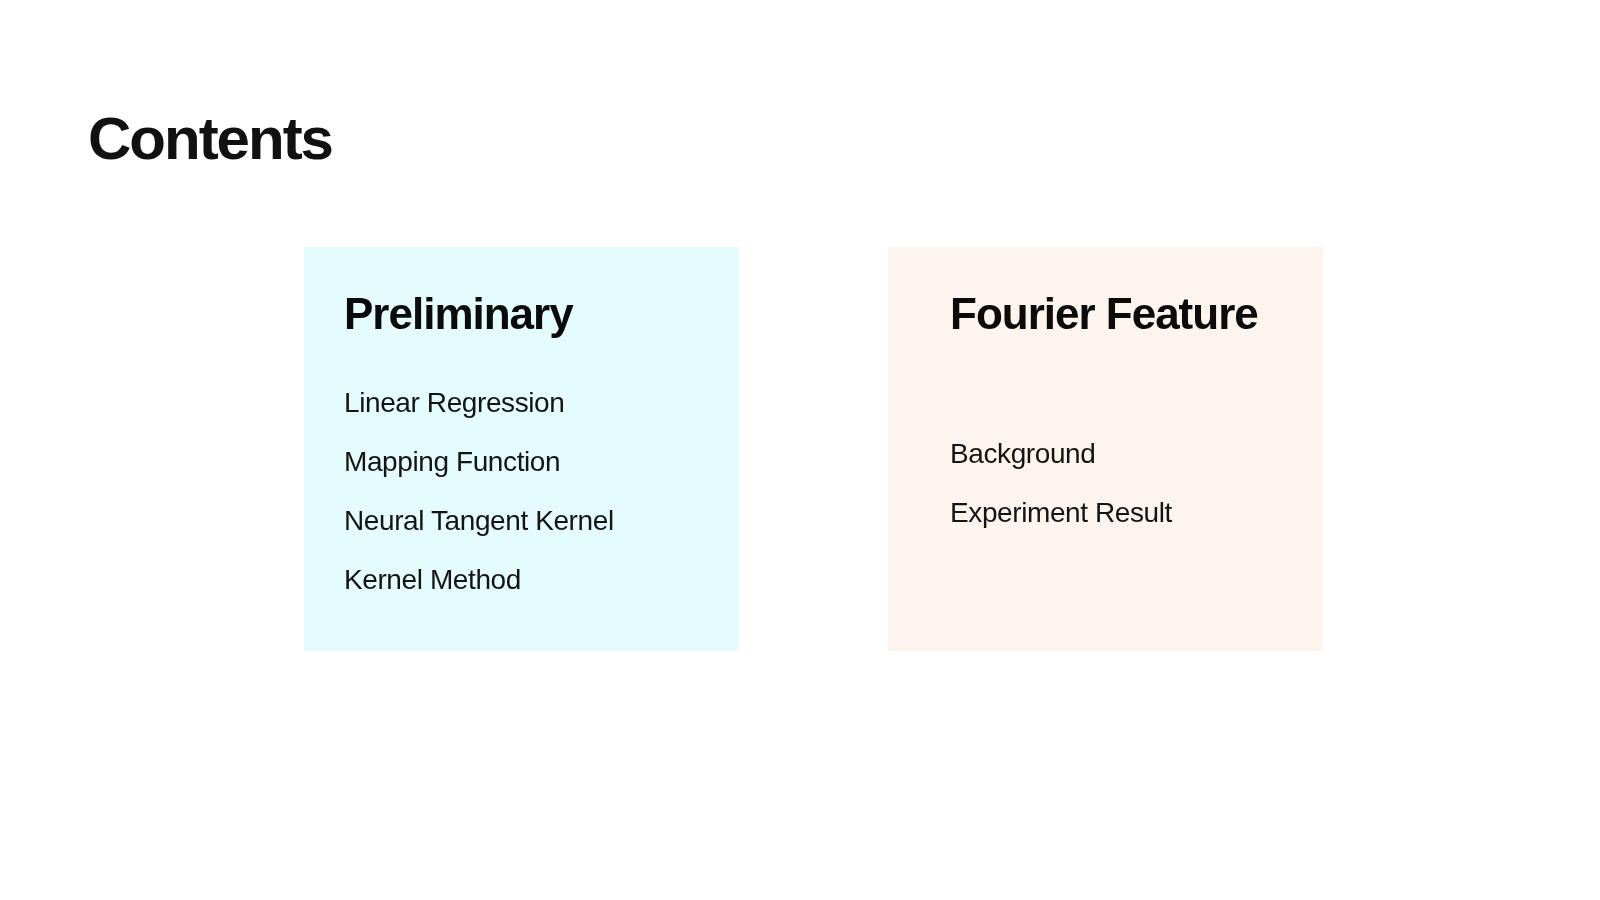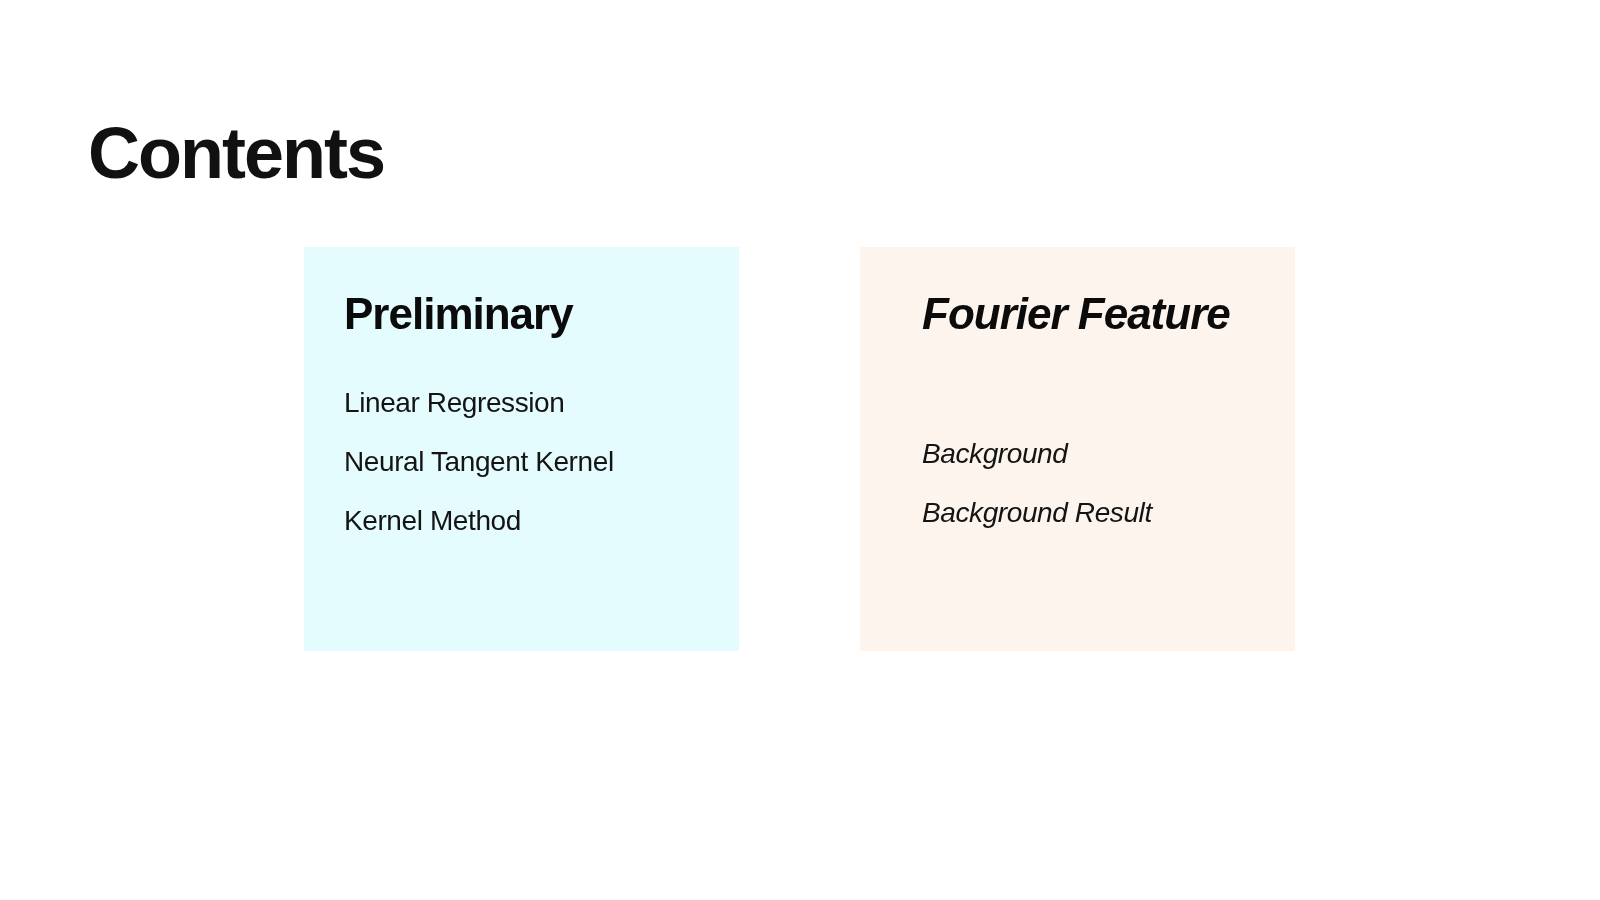"Contents" .slide-title { font-size: 72px -> 60px }
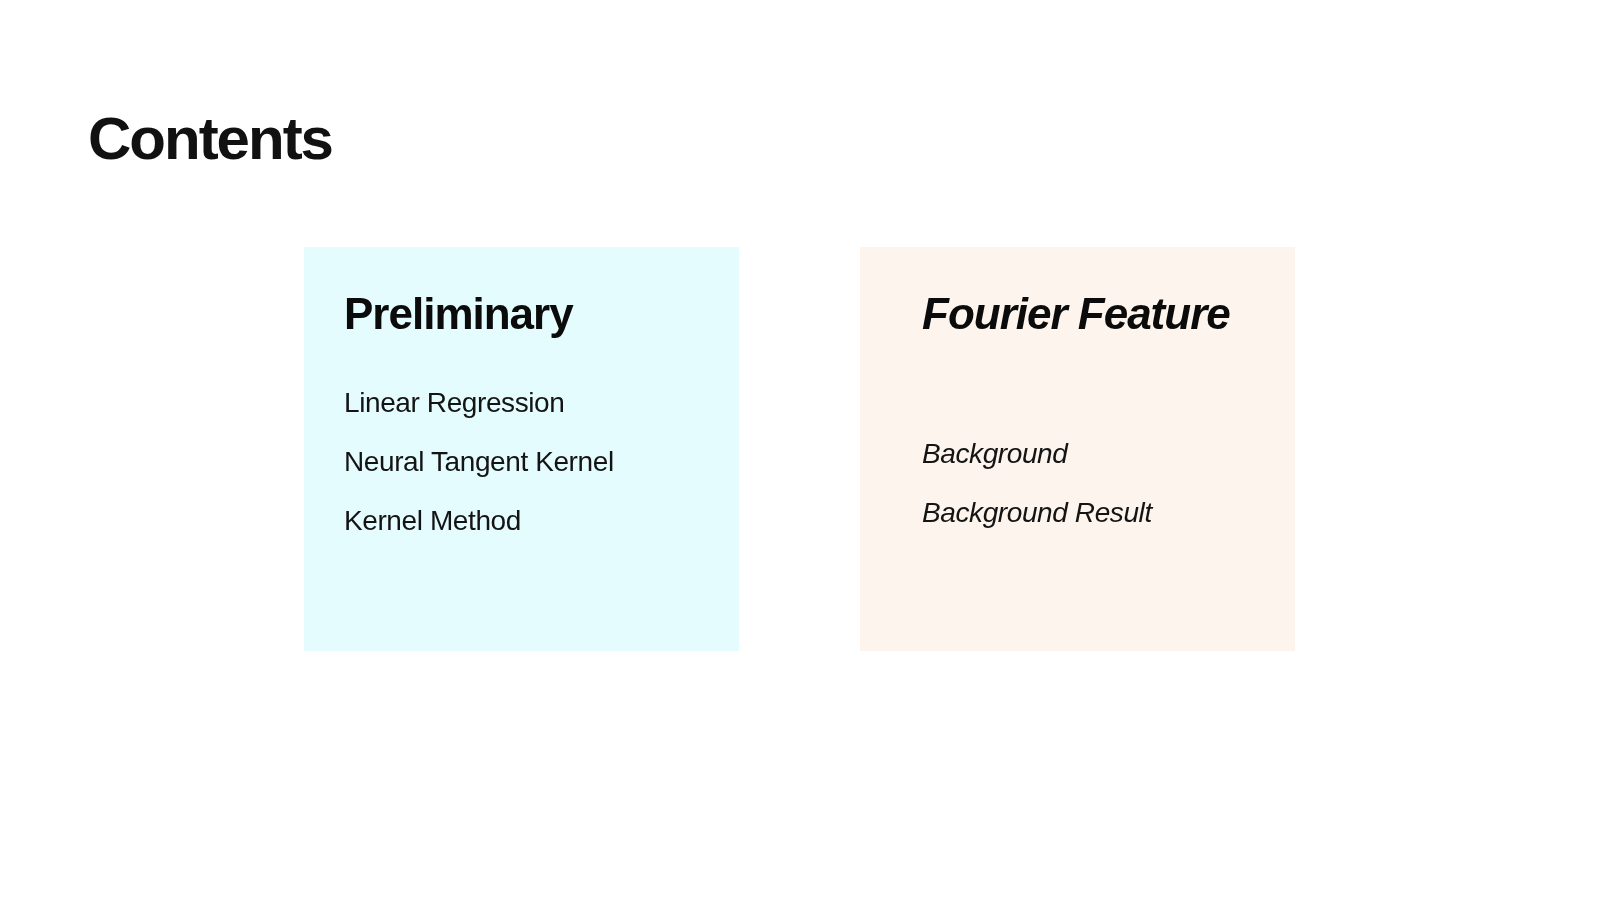"Fourier Feature" .card-fourier { font-style: italic -> none; left: 860px -> 888px }
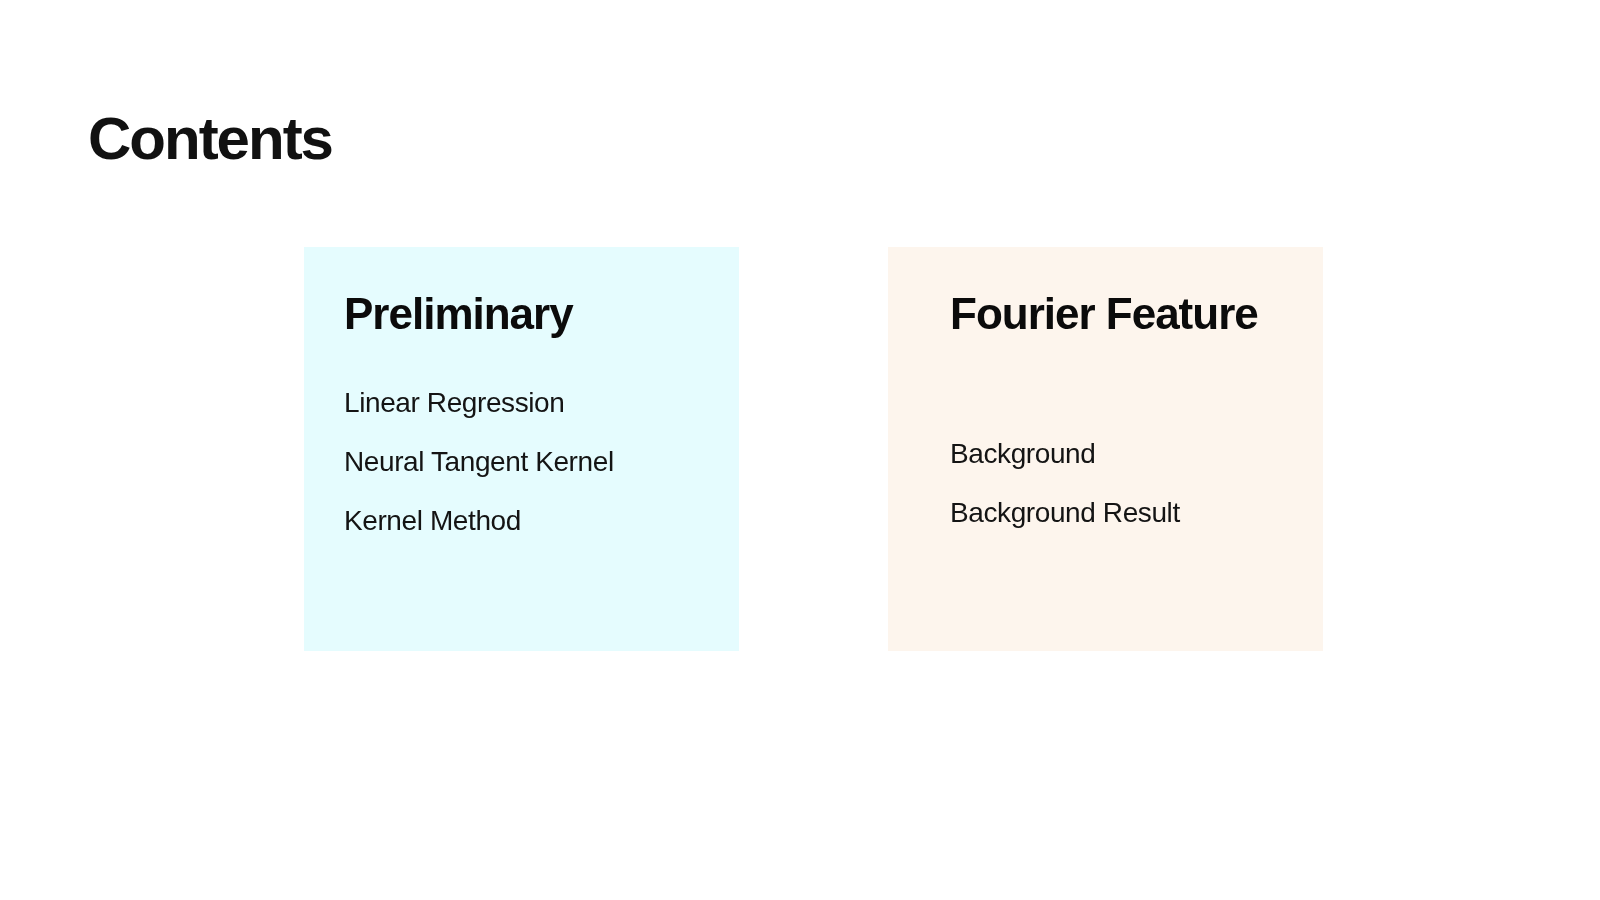"Mapping Function" li { html: none -> <li>Mapping Function</li> }
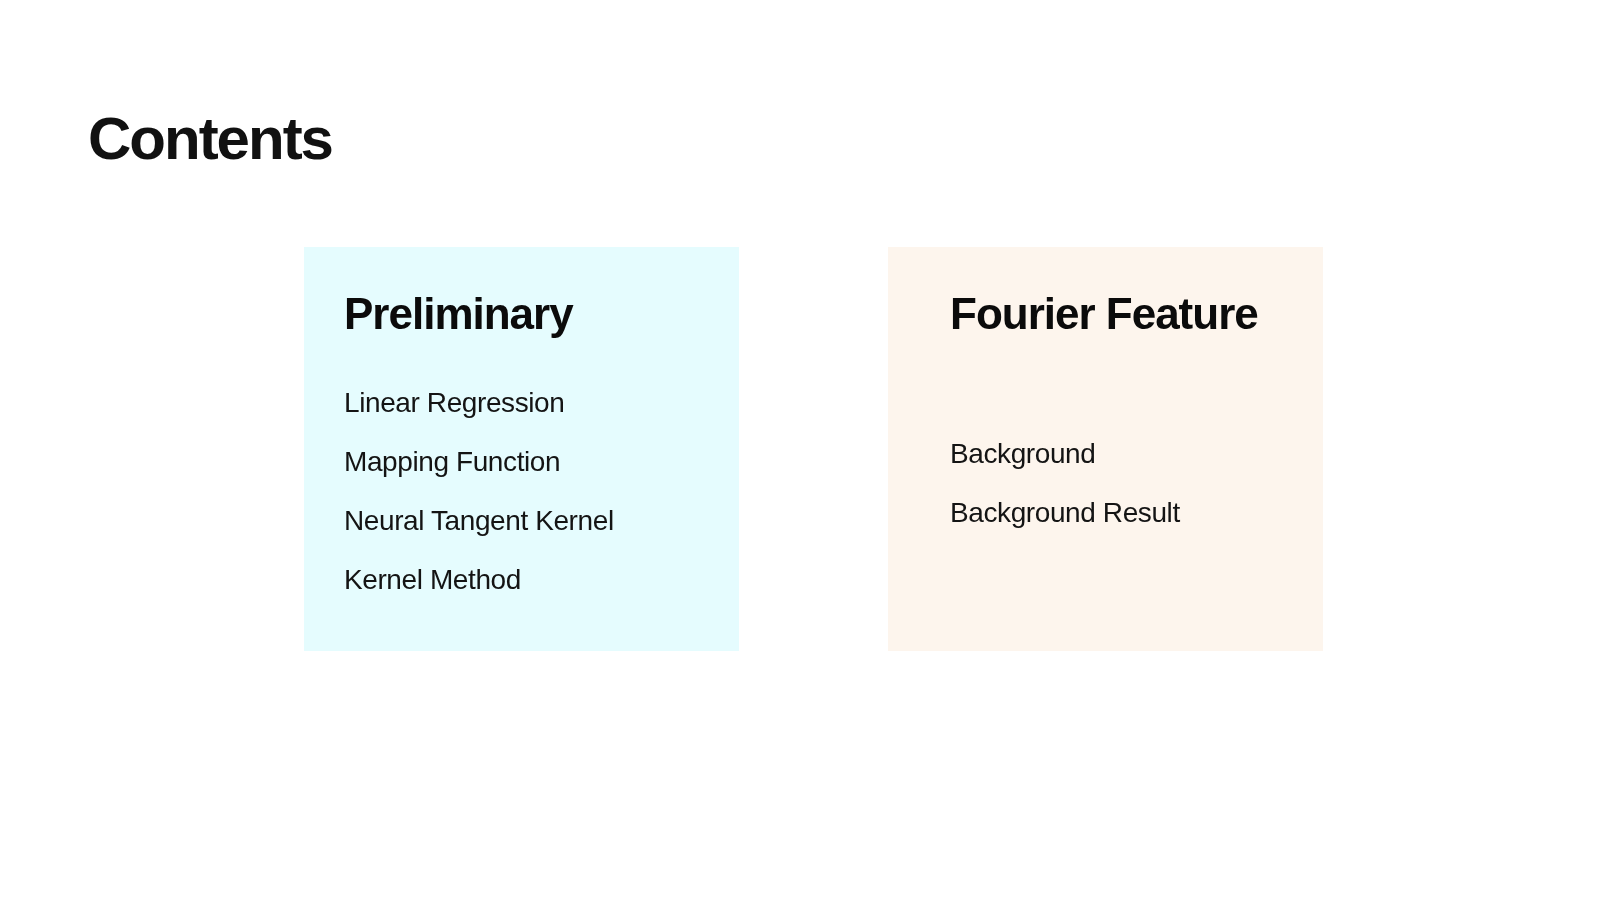"Background Result" li { text: Background -> Experiment }
